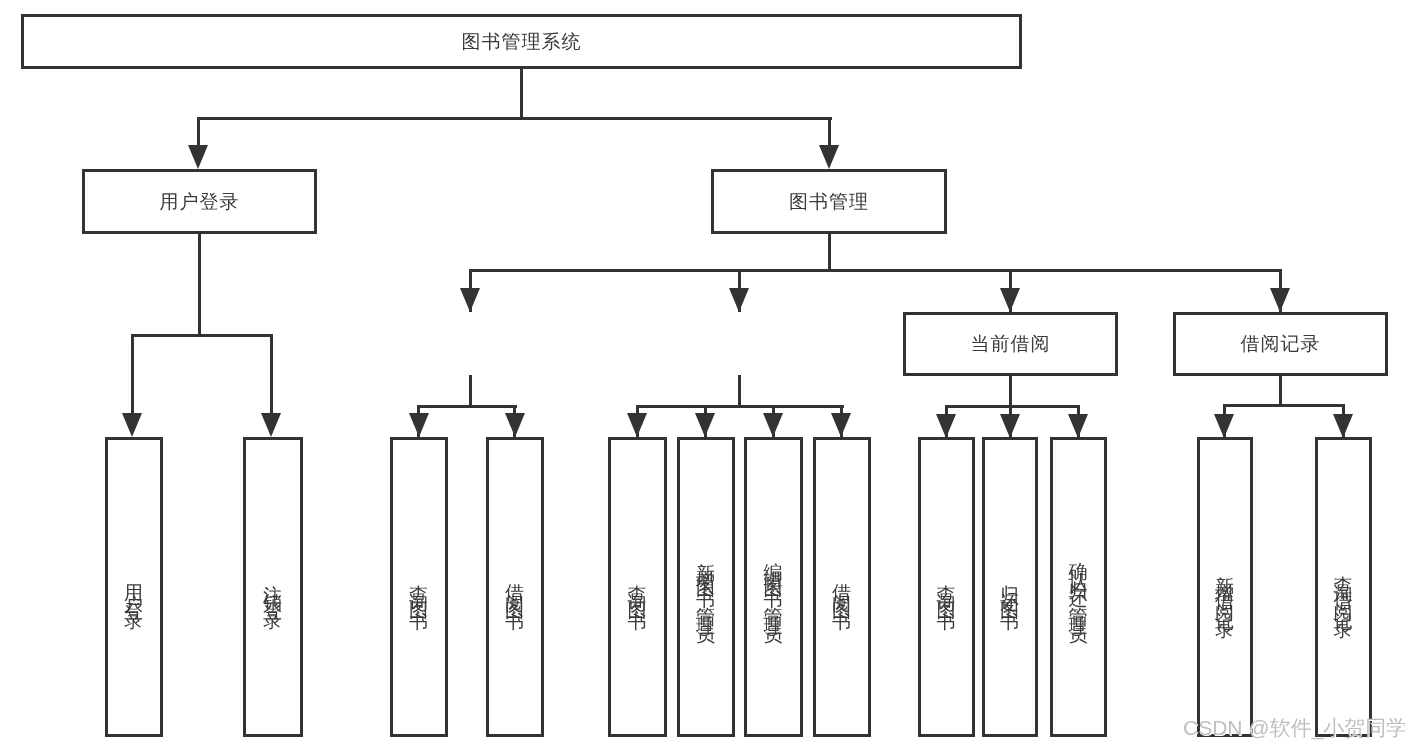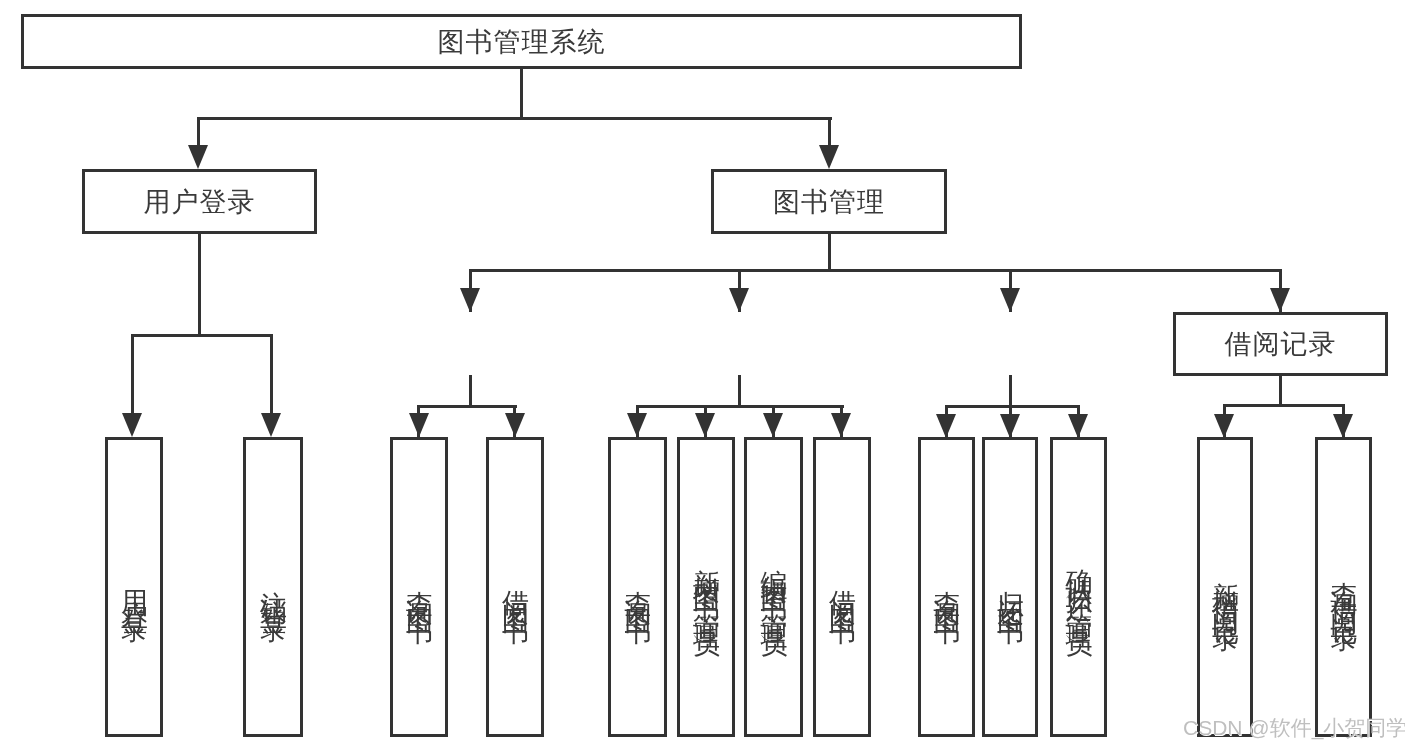"图书管理系统" .box { font-size: 27px -> 19px }
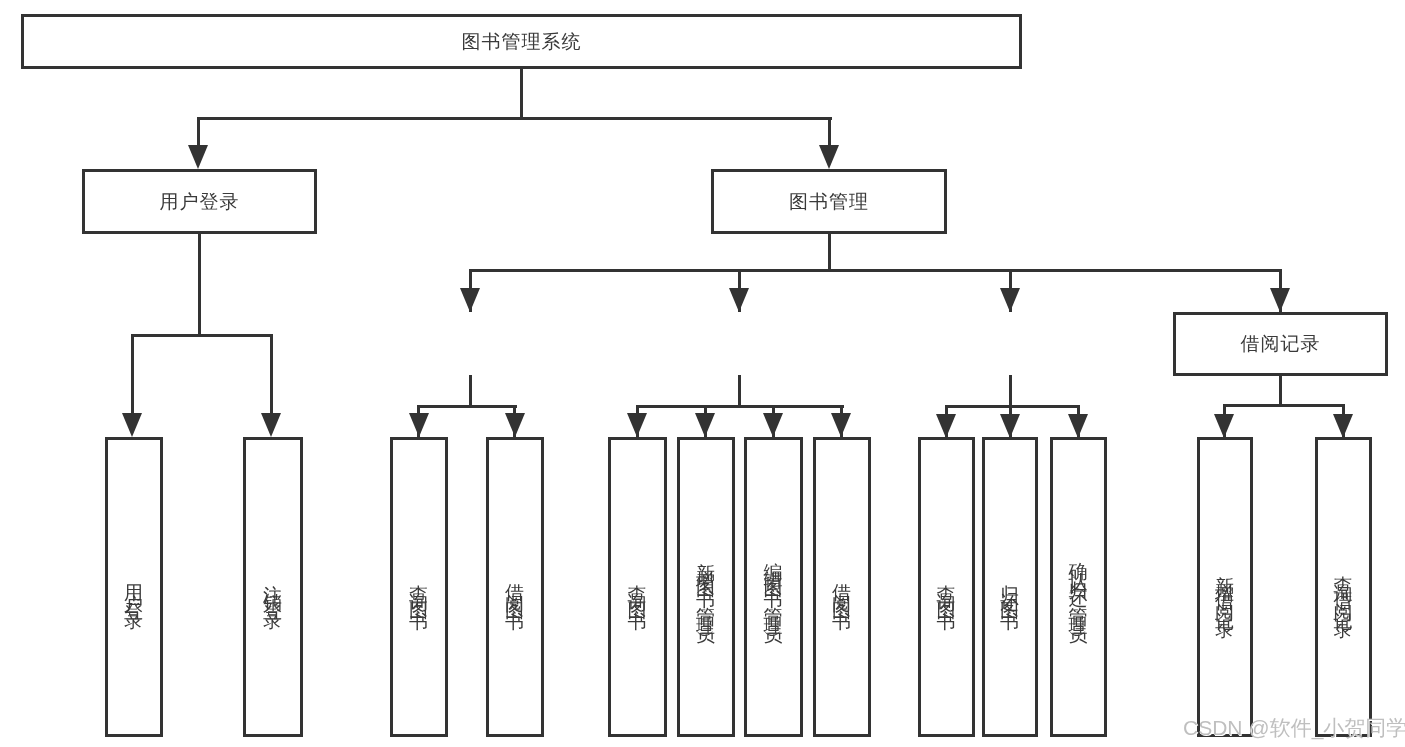"当前借阅" div.box { html: none -> <div> <span>当前借阅</span> </div> }
